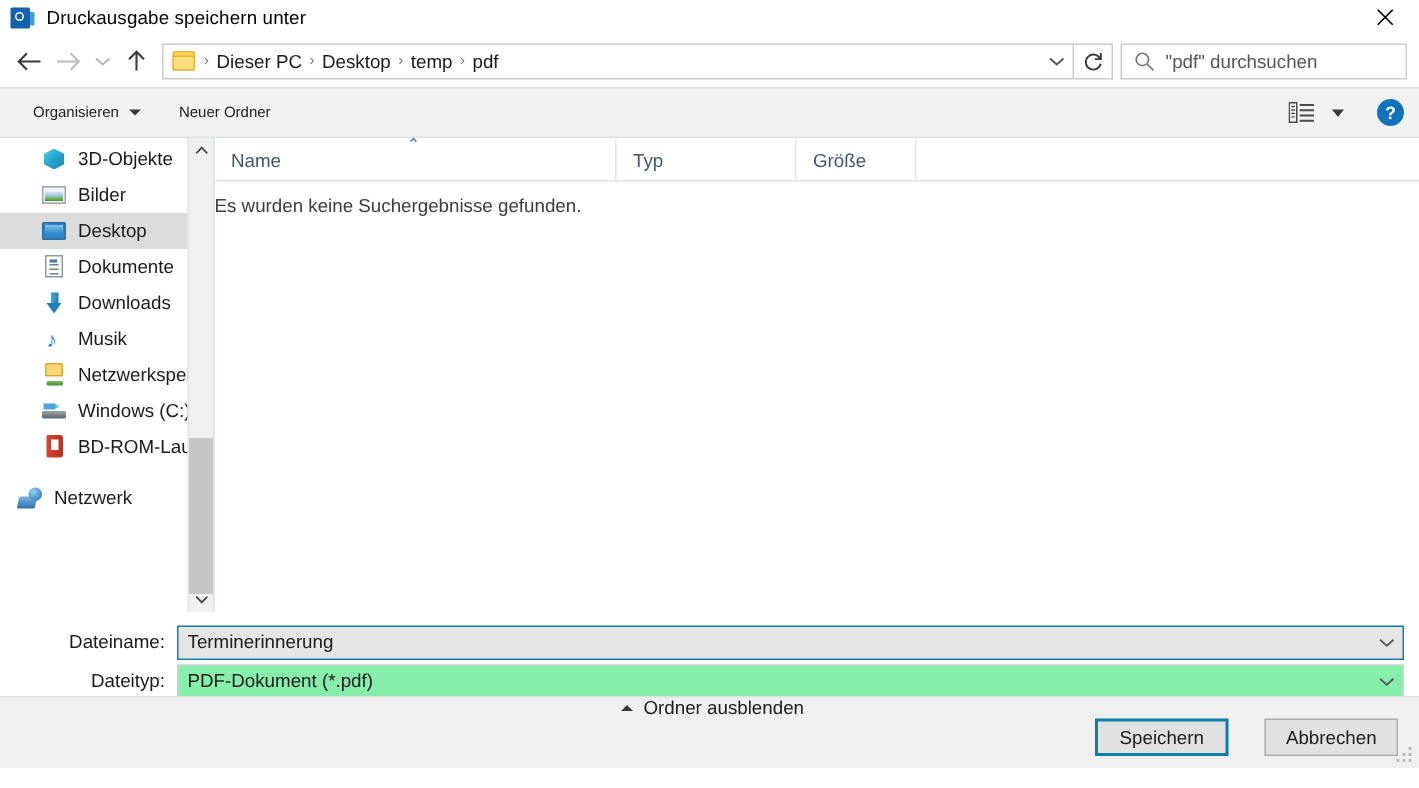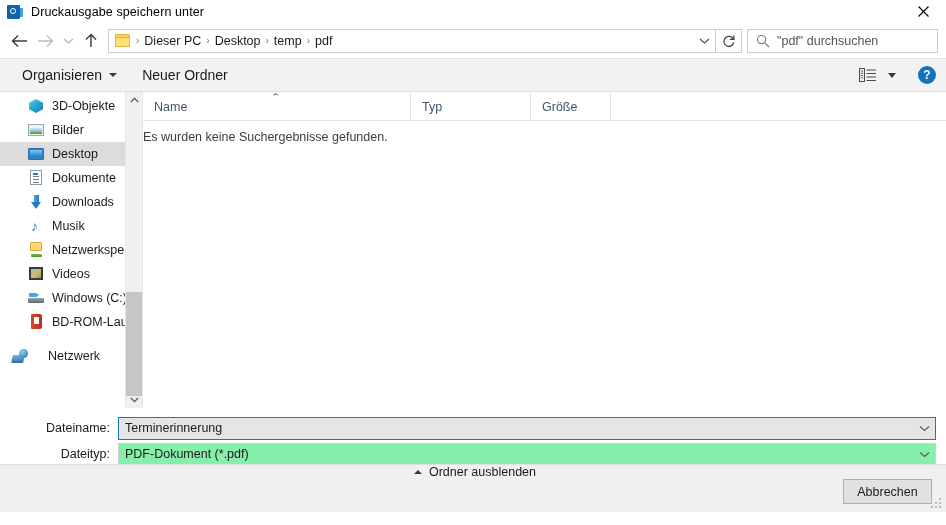"Organisieren" .tb-item { font-size: 14px -> 10px }
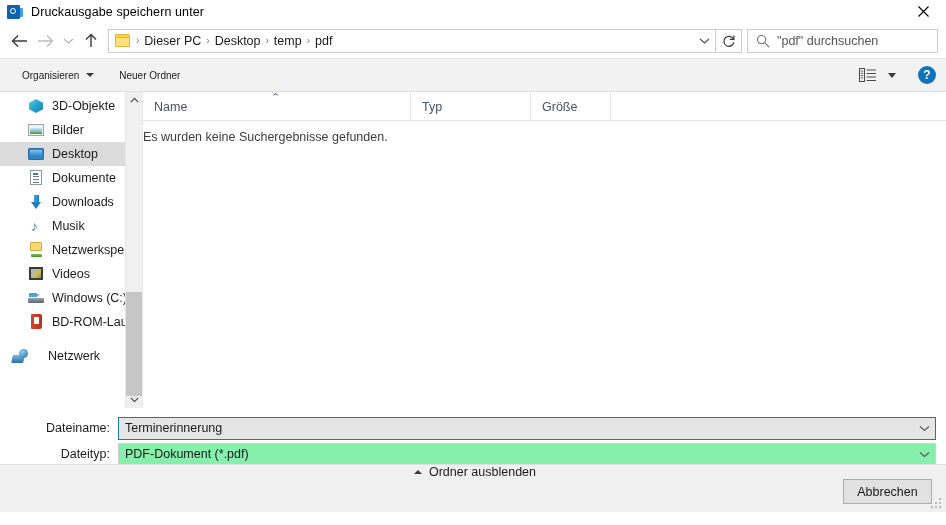"Videos" div.nav-item { html: <div> <span> <i></i> </span> <span>Videos</span> </div> -> none }
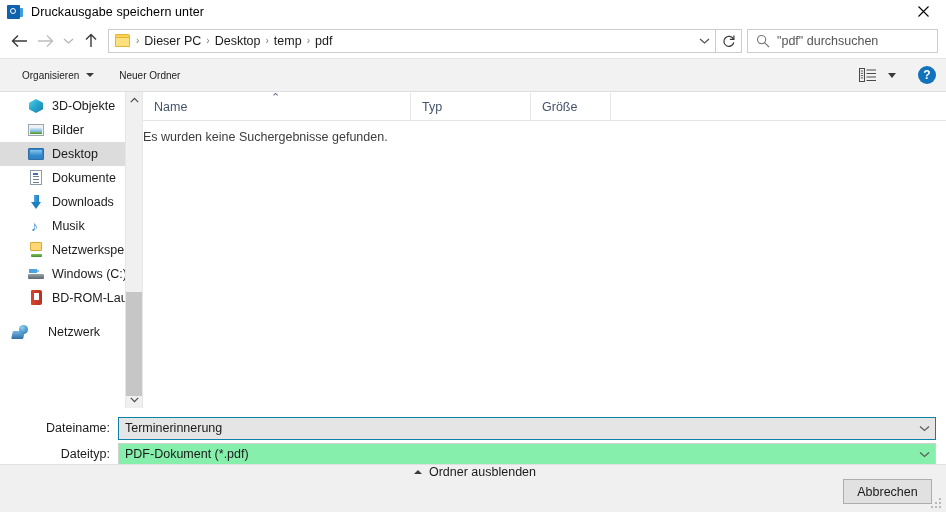"Netzwerk" .nav-item.root { gap: 12px -> none }
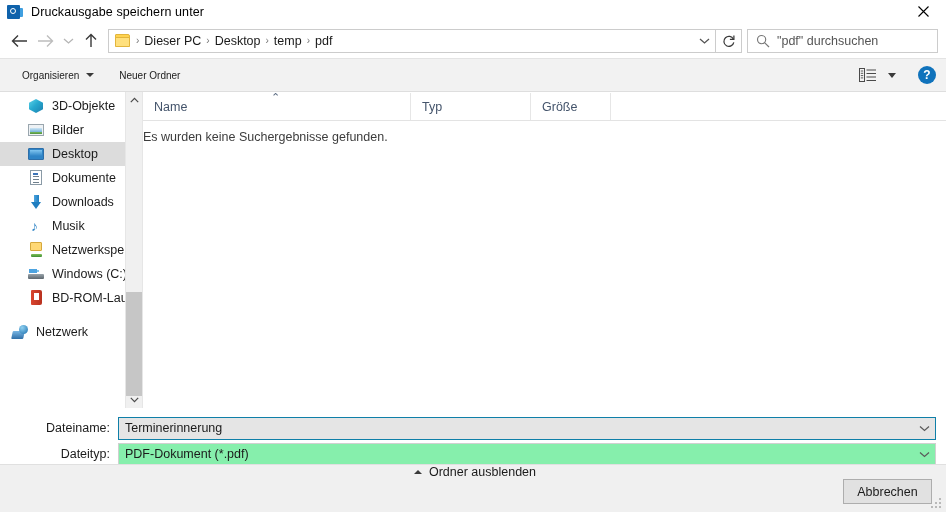"Speichern" div.btn { html: none -> <div> <span>Speichern</span> </div> }
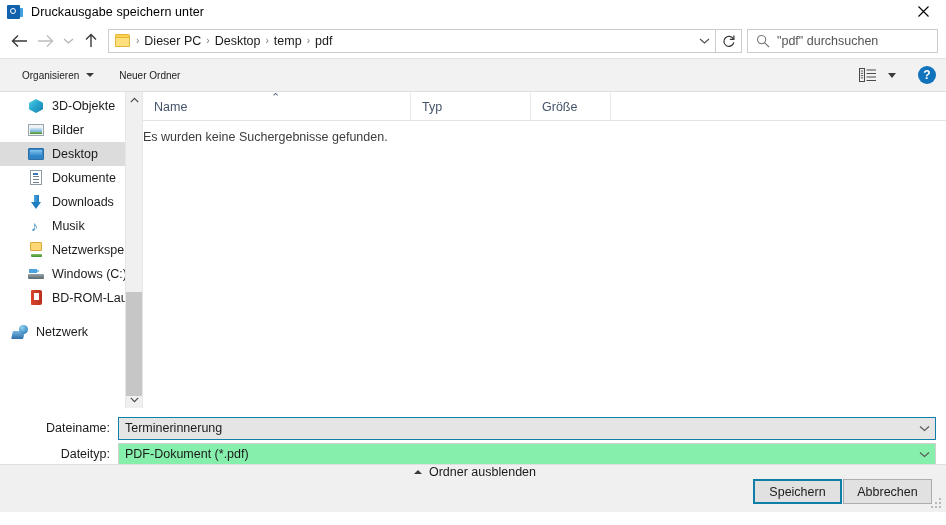"Abbrechen" .btn + .btn { margin-left: 1px -> 24px }
